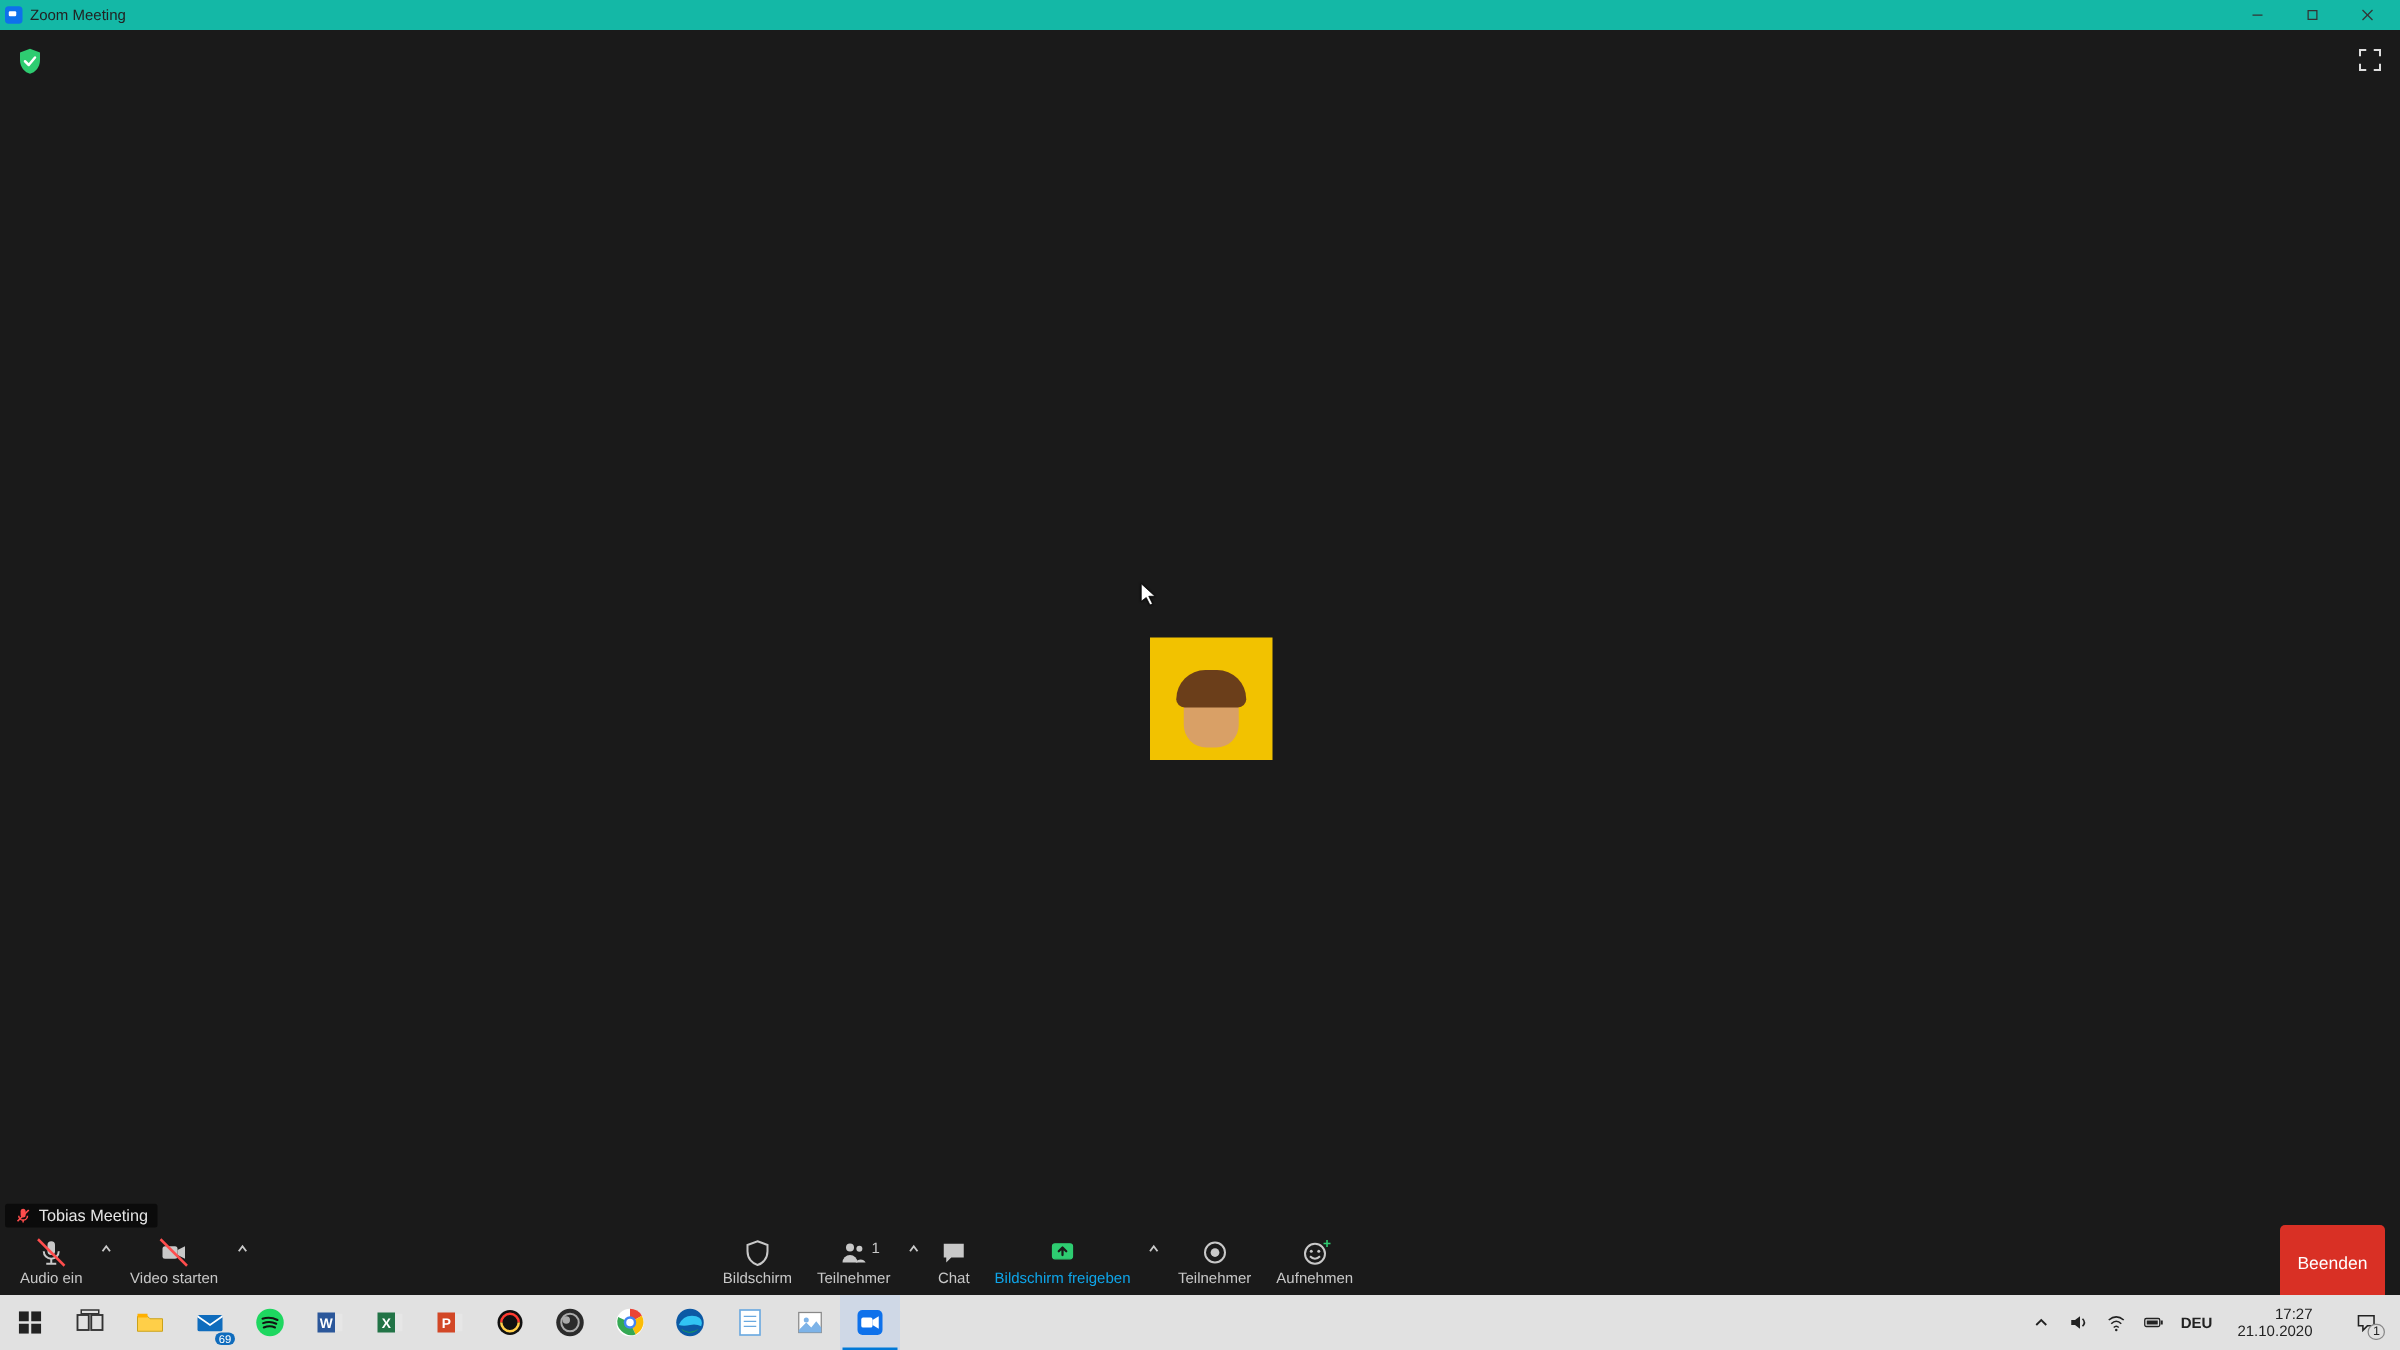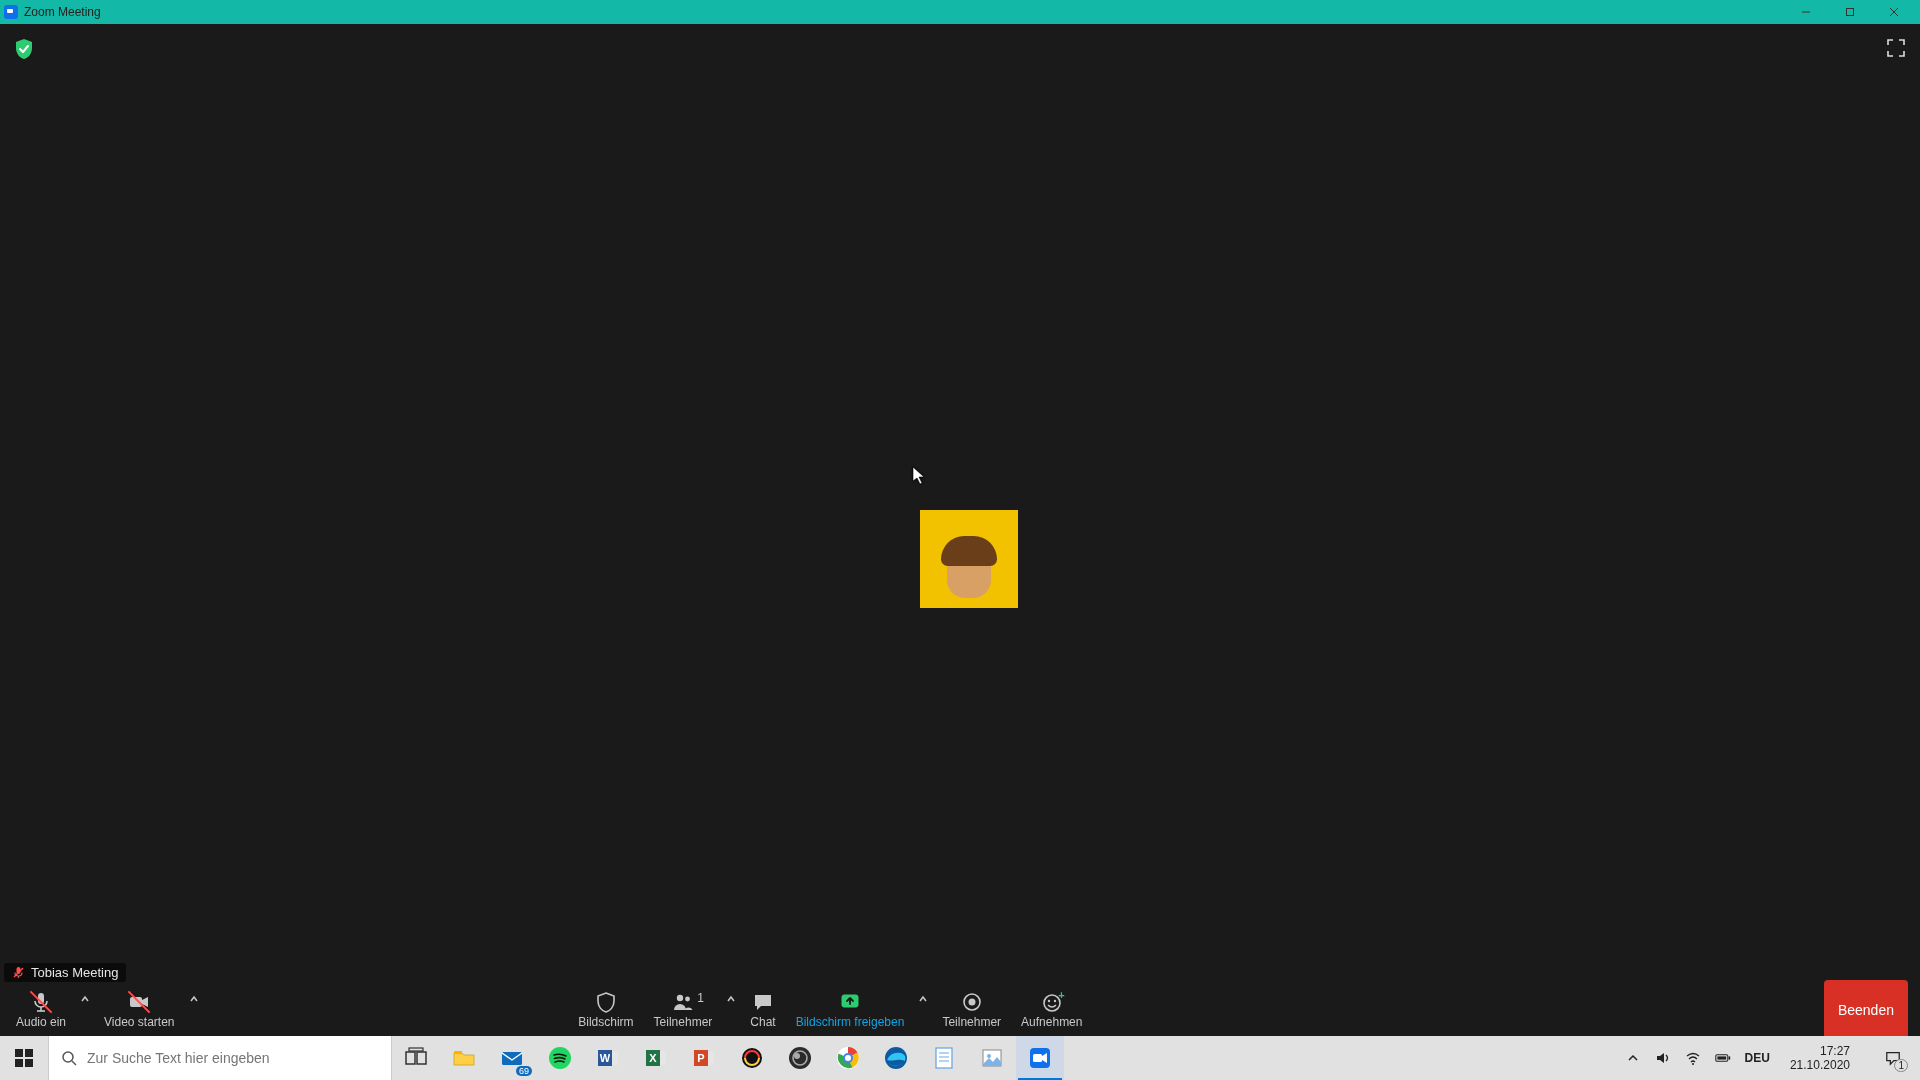"Zur Suche Text hier eingeben" div.searchbox { html: <div> <svg> <circle></circle> <line></line> </svg> <input> </div> -> none }
